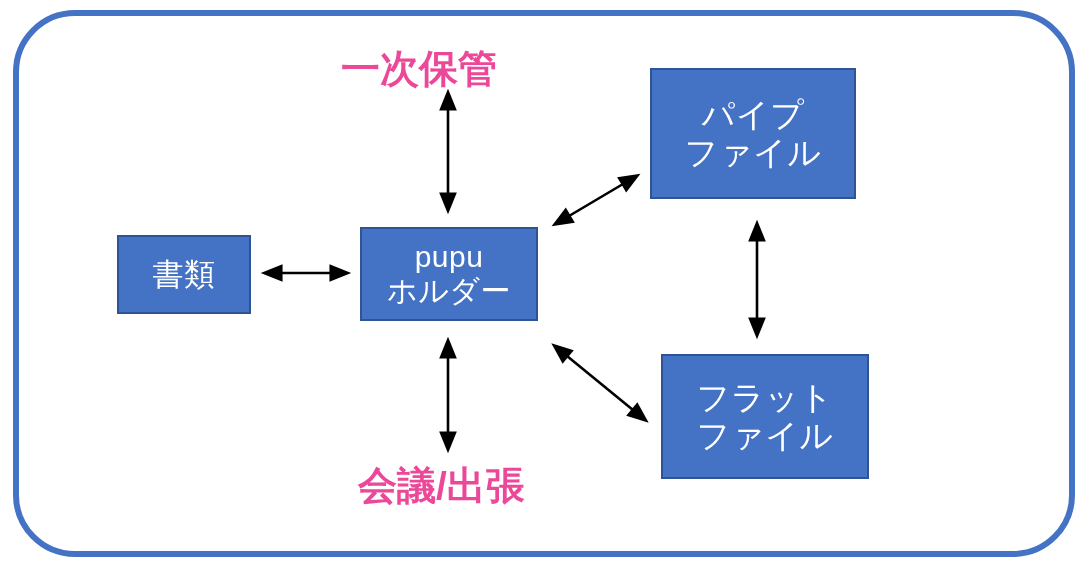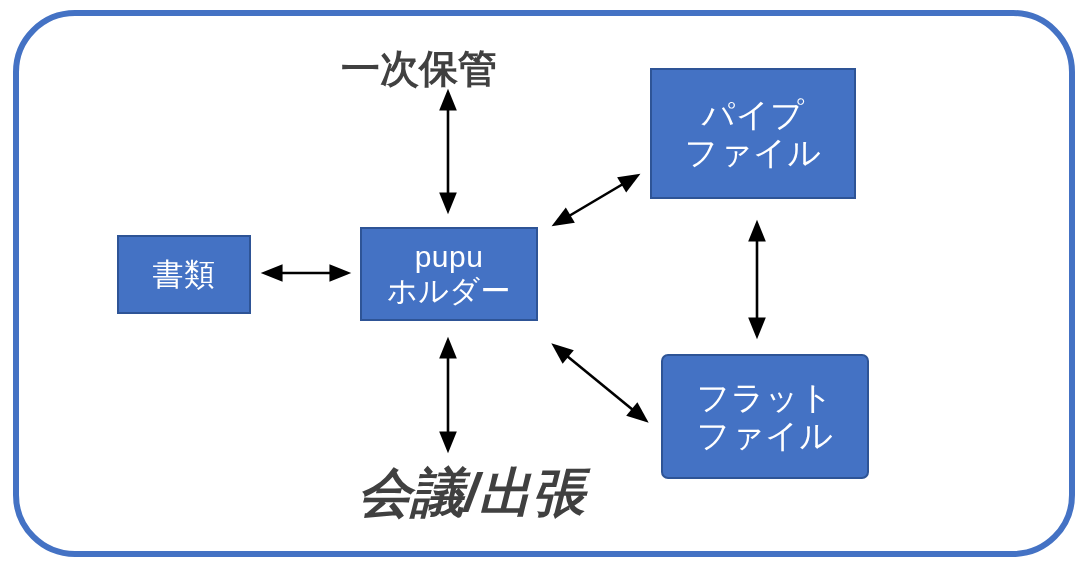"一次保管" .caption { color: #404040 -> #ec4899 }
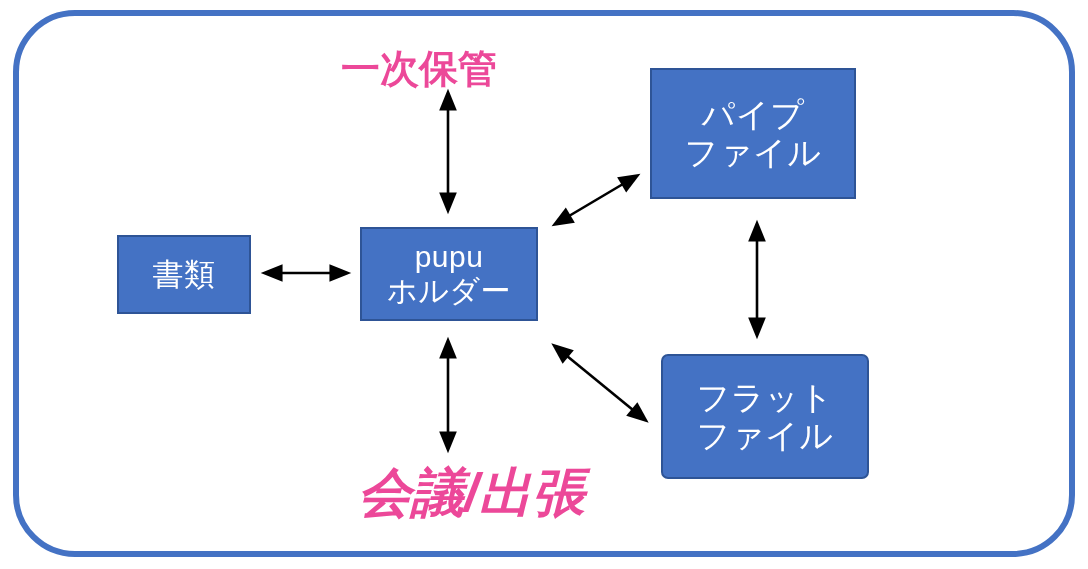"フラット" #node-flat { border-radius: 7px -> none }
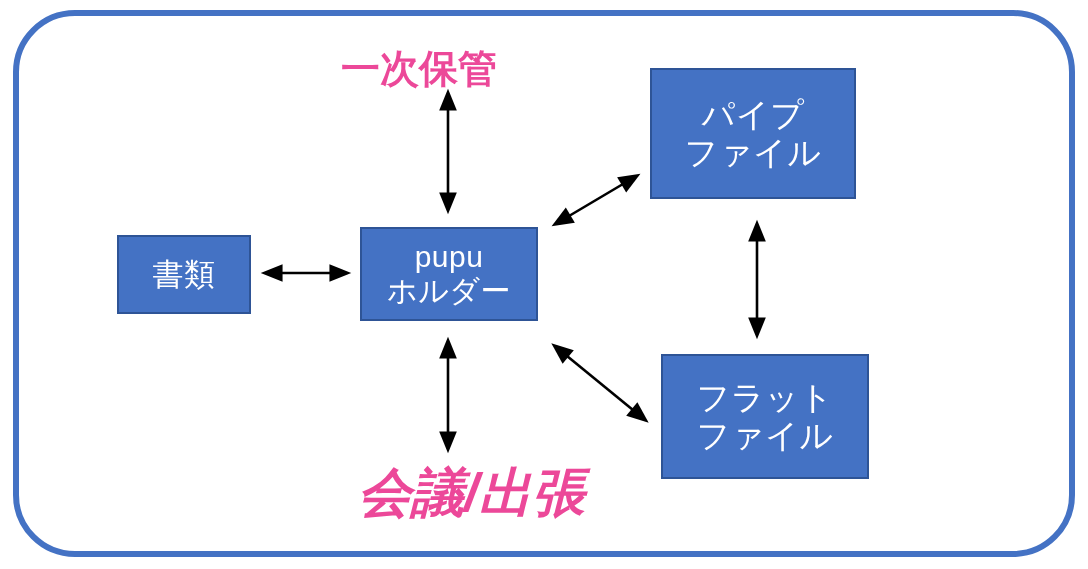"会議/出張" #caption-meeting { font-size: 53px -> 39px; font-style: italic -> none }
